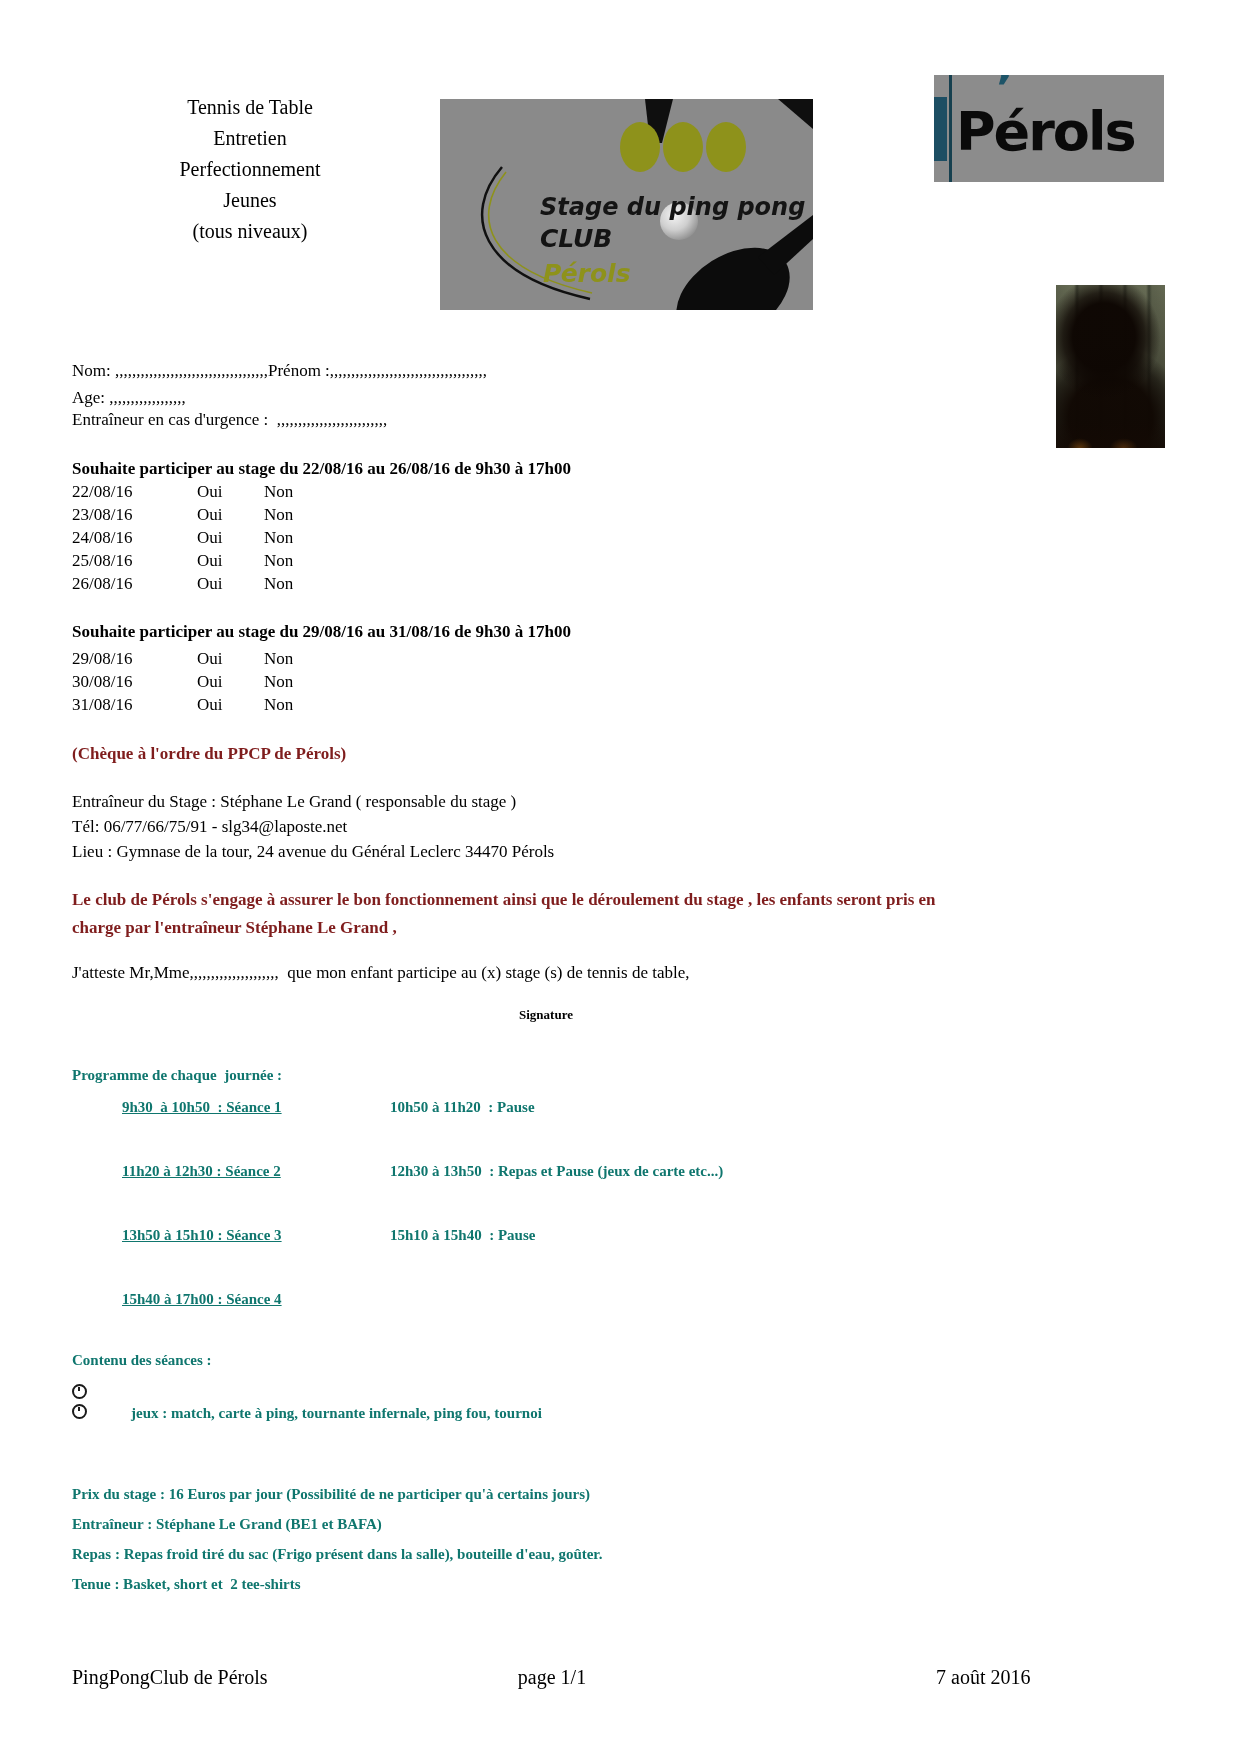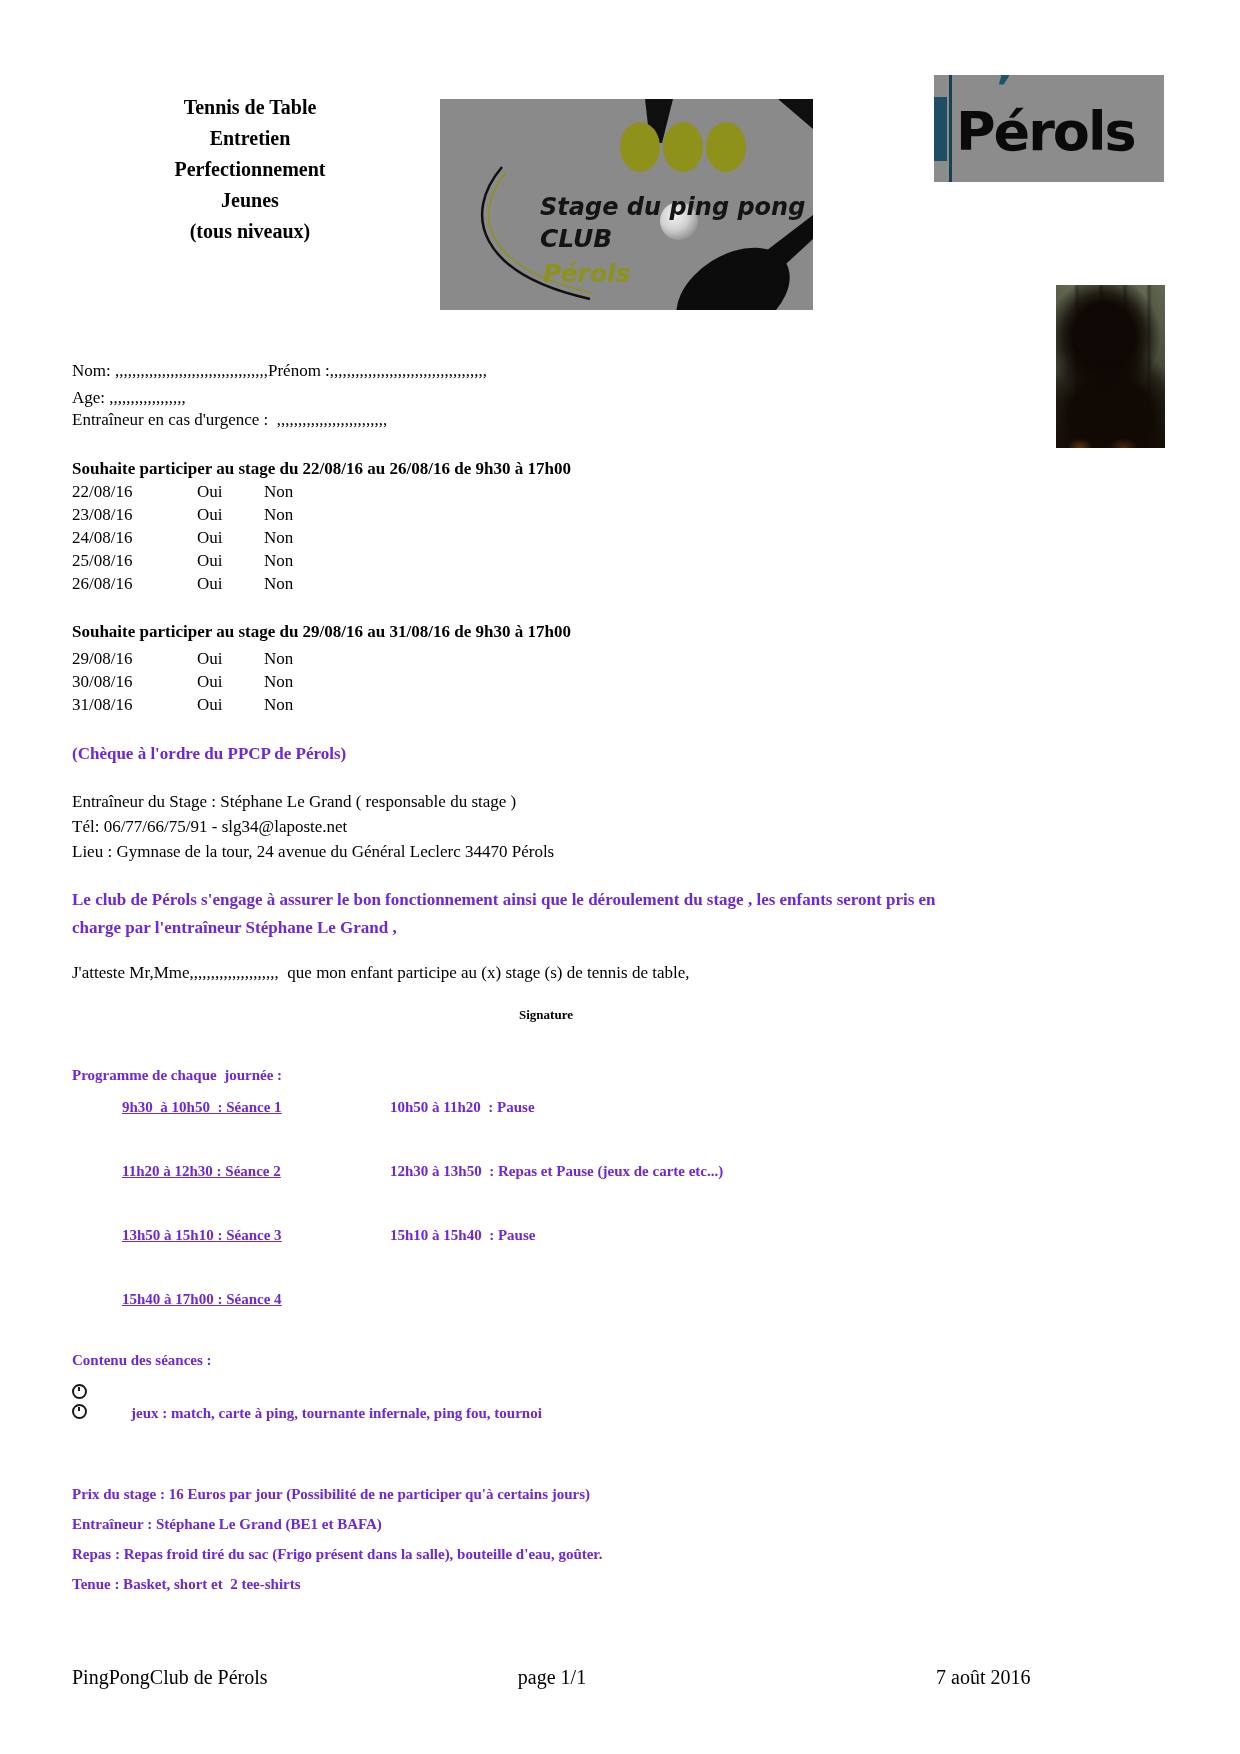"Tennis de Table" .title-block { font-weight: bold -> normal }
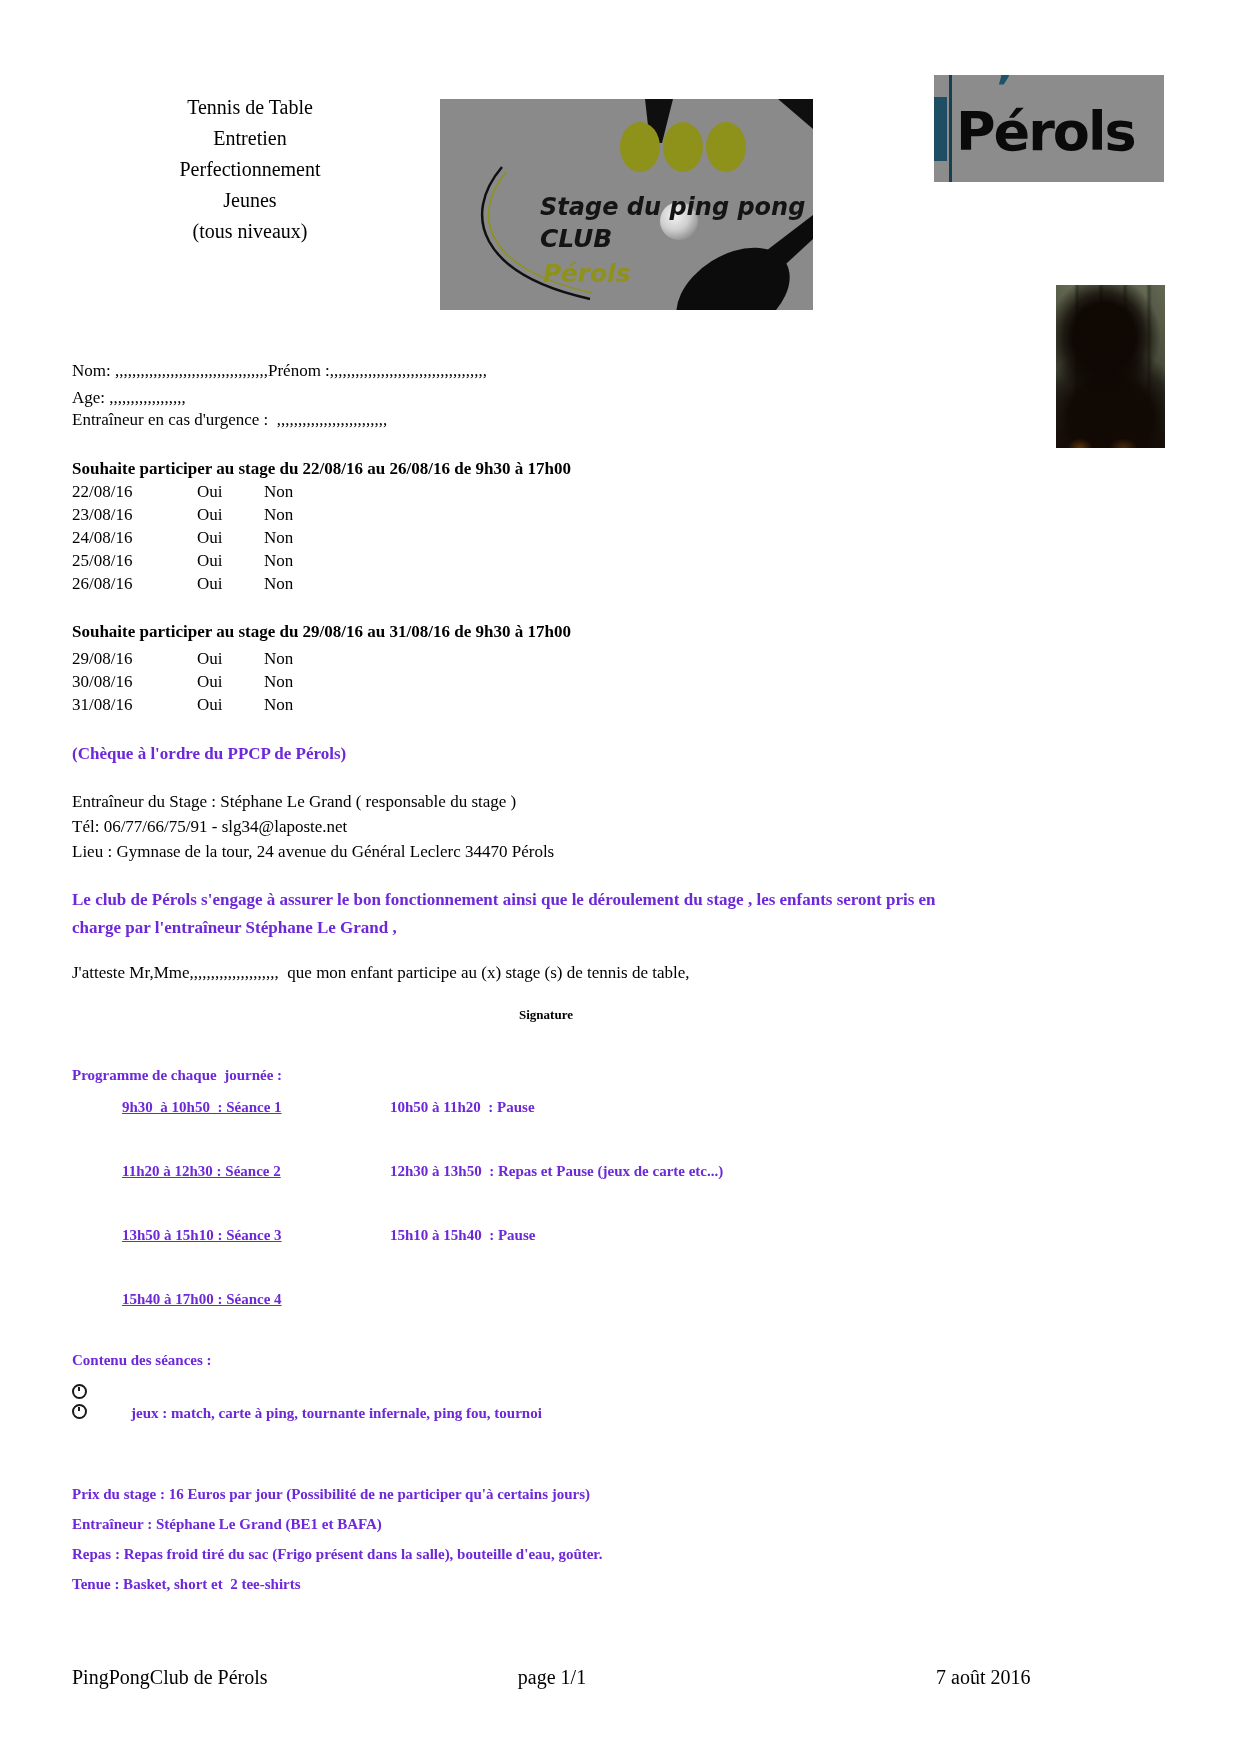"(Chèque à l'ordre du PPCP" .red { color: #6d28d9 -> #7f1d1d }
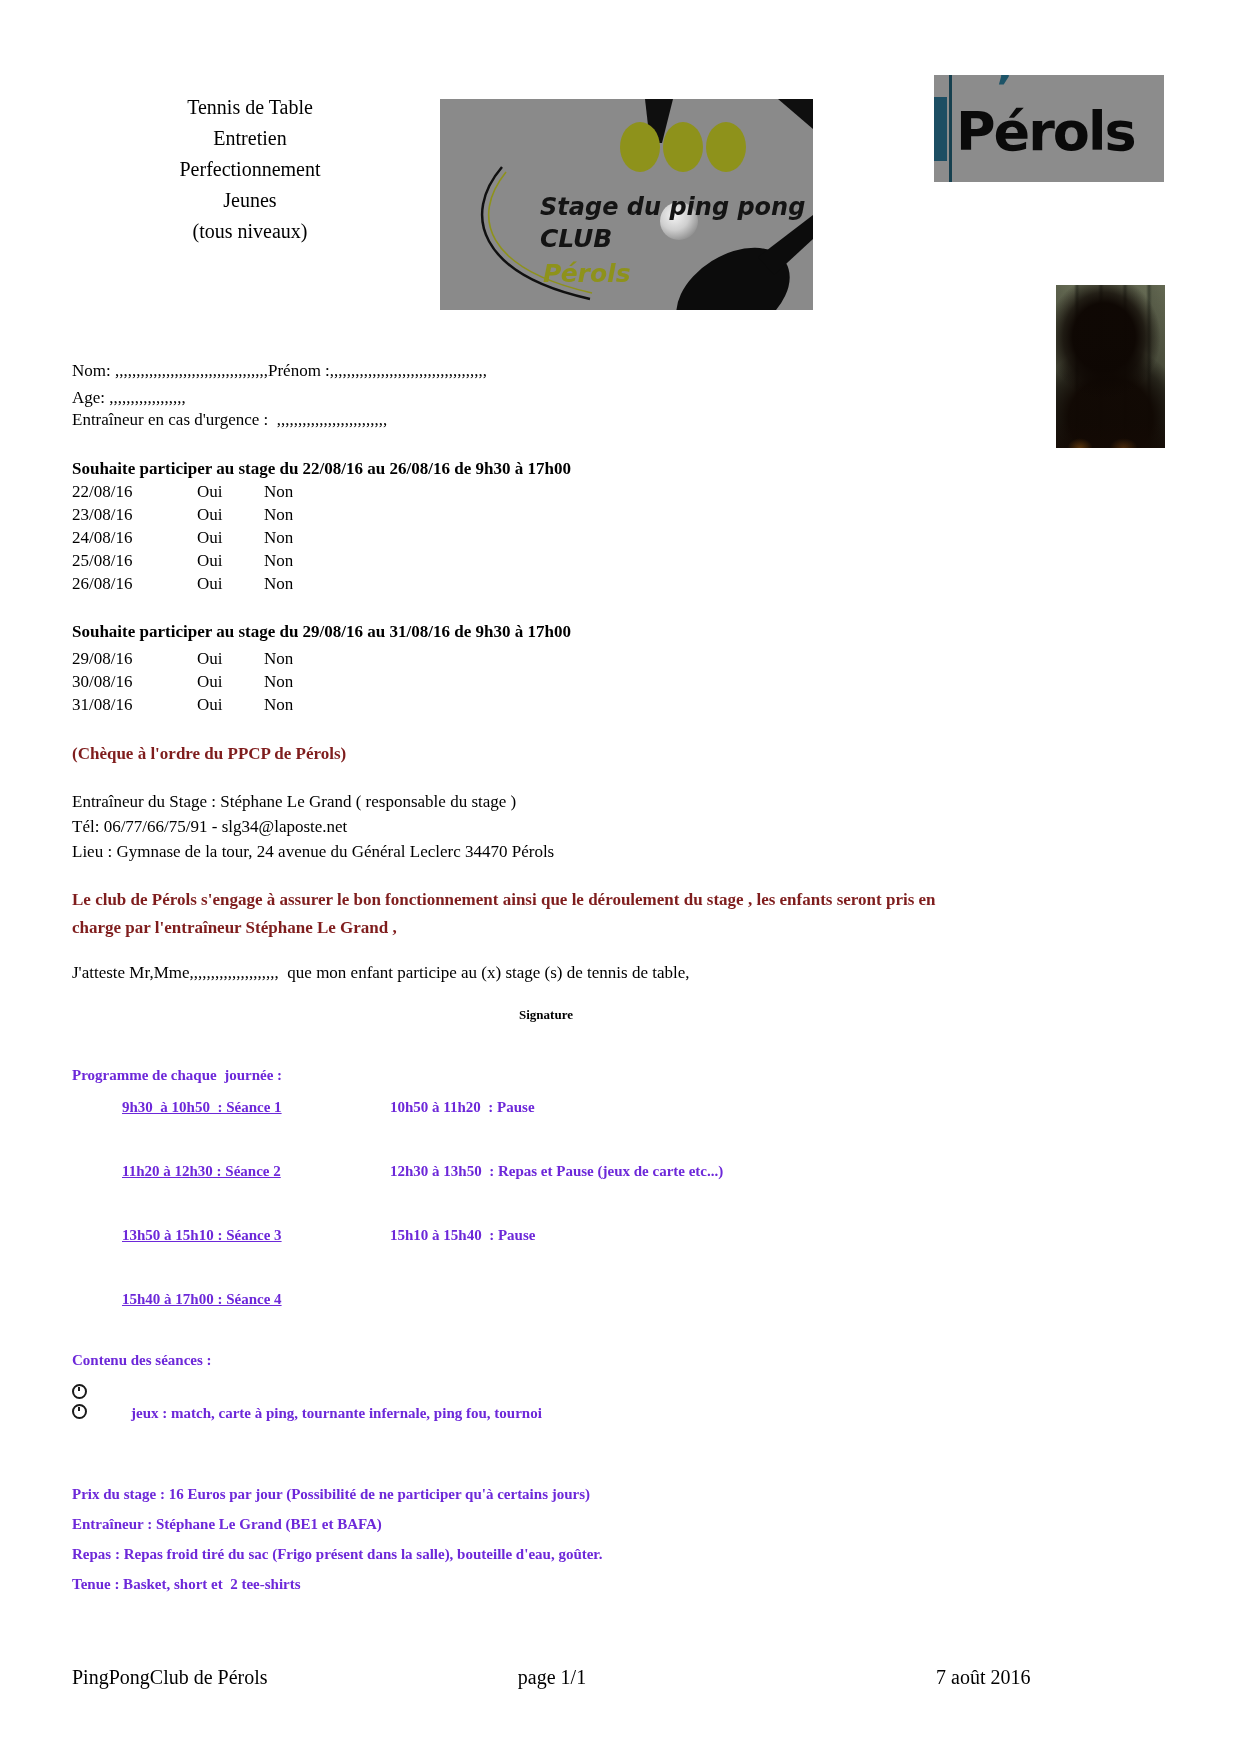"Programme de chaque journée :" .prog15 { color: #6d28d9 -> #0f766e }
